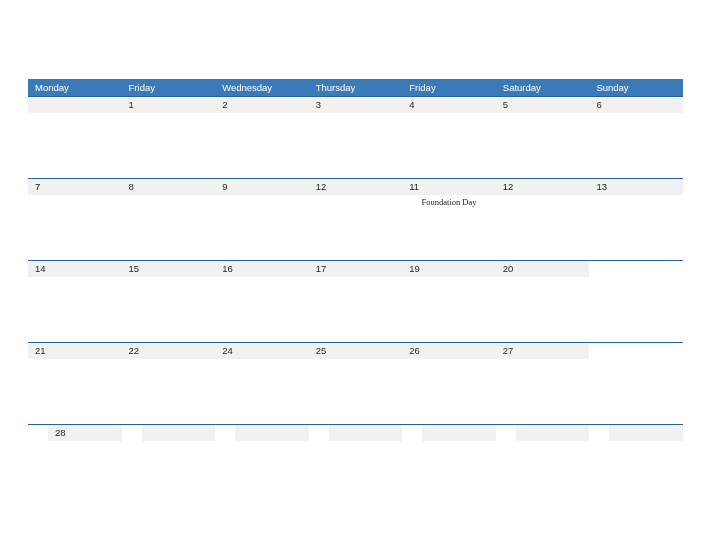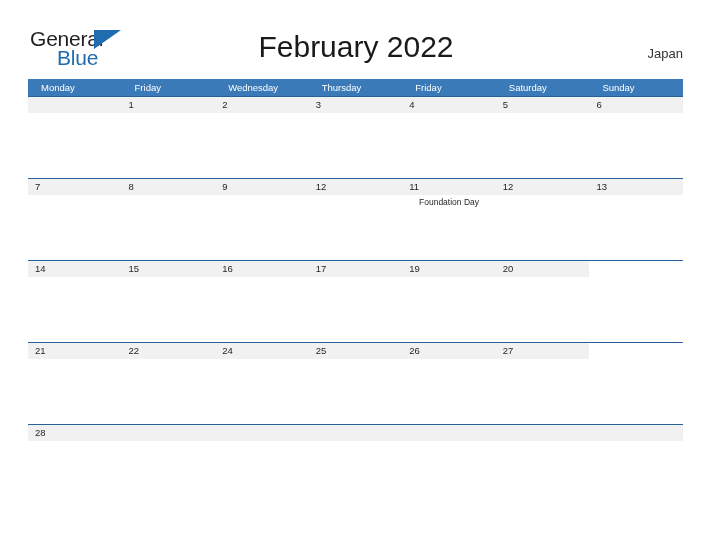"General" div.header { html: <div> <div> <span>General</span> <span></span> <span>Blue</span> </div> <div>February 2022</div> <div>Japan</div> </div> -> none }
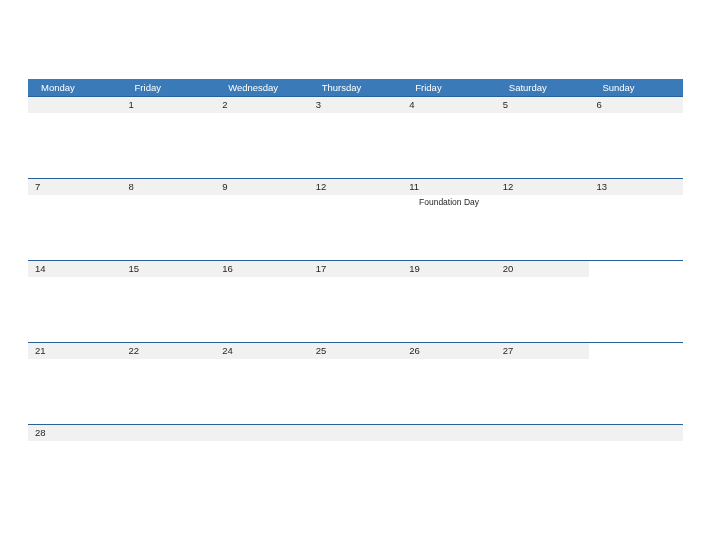"Monday" .weekday { padding-left: 13px -> 7px }
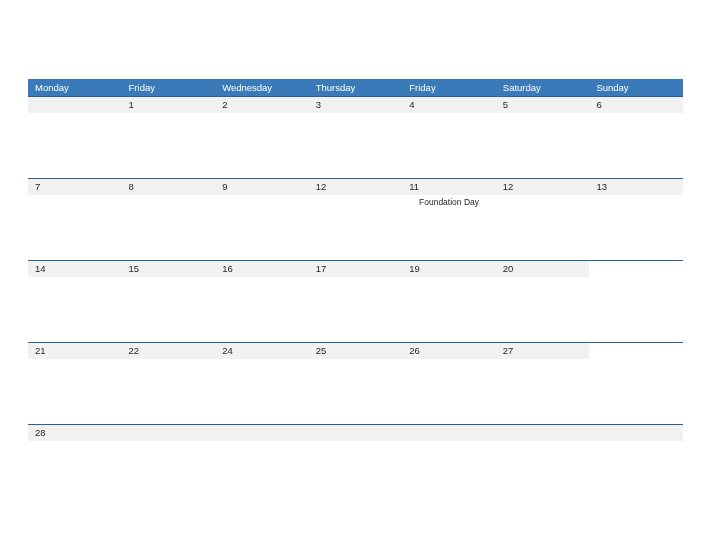"Foundation Day" .event { font-family: Liberation Sans, sans-serif -> Liberation Serif, serif }
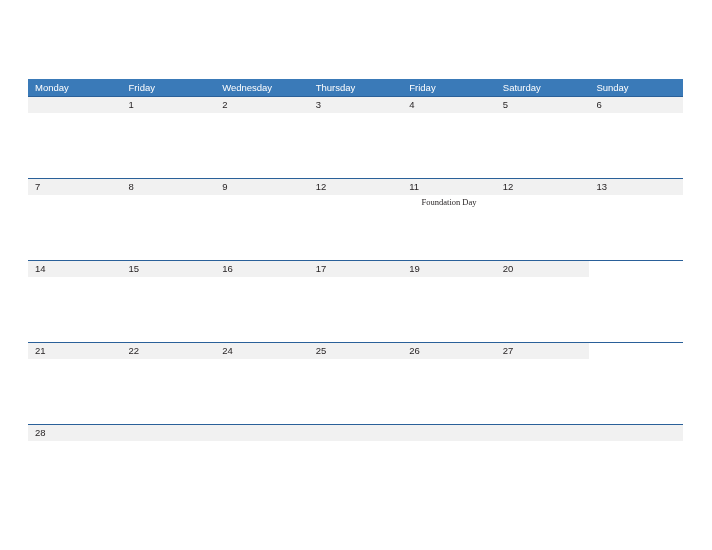"28" .week.short .daycell { margin-left: none -> 20px }
